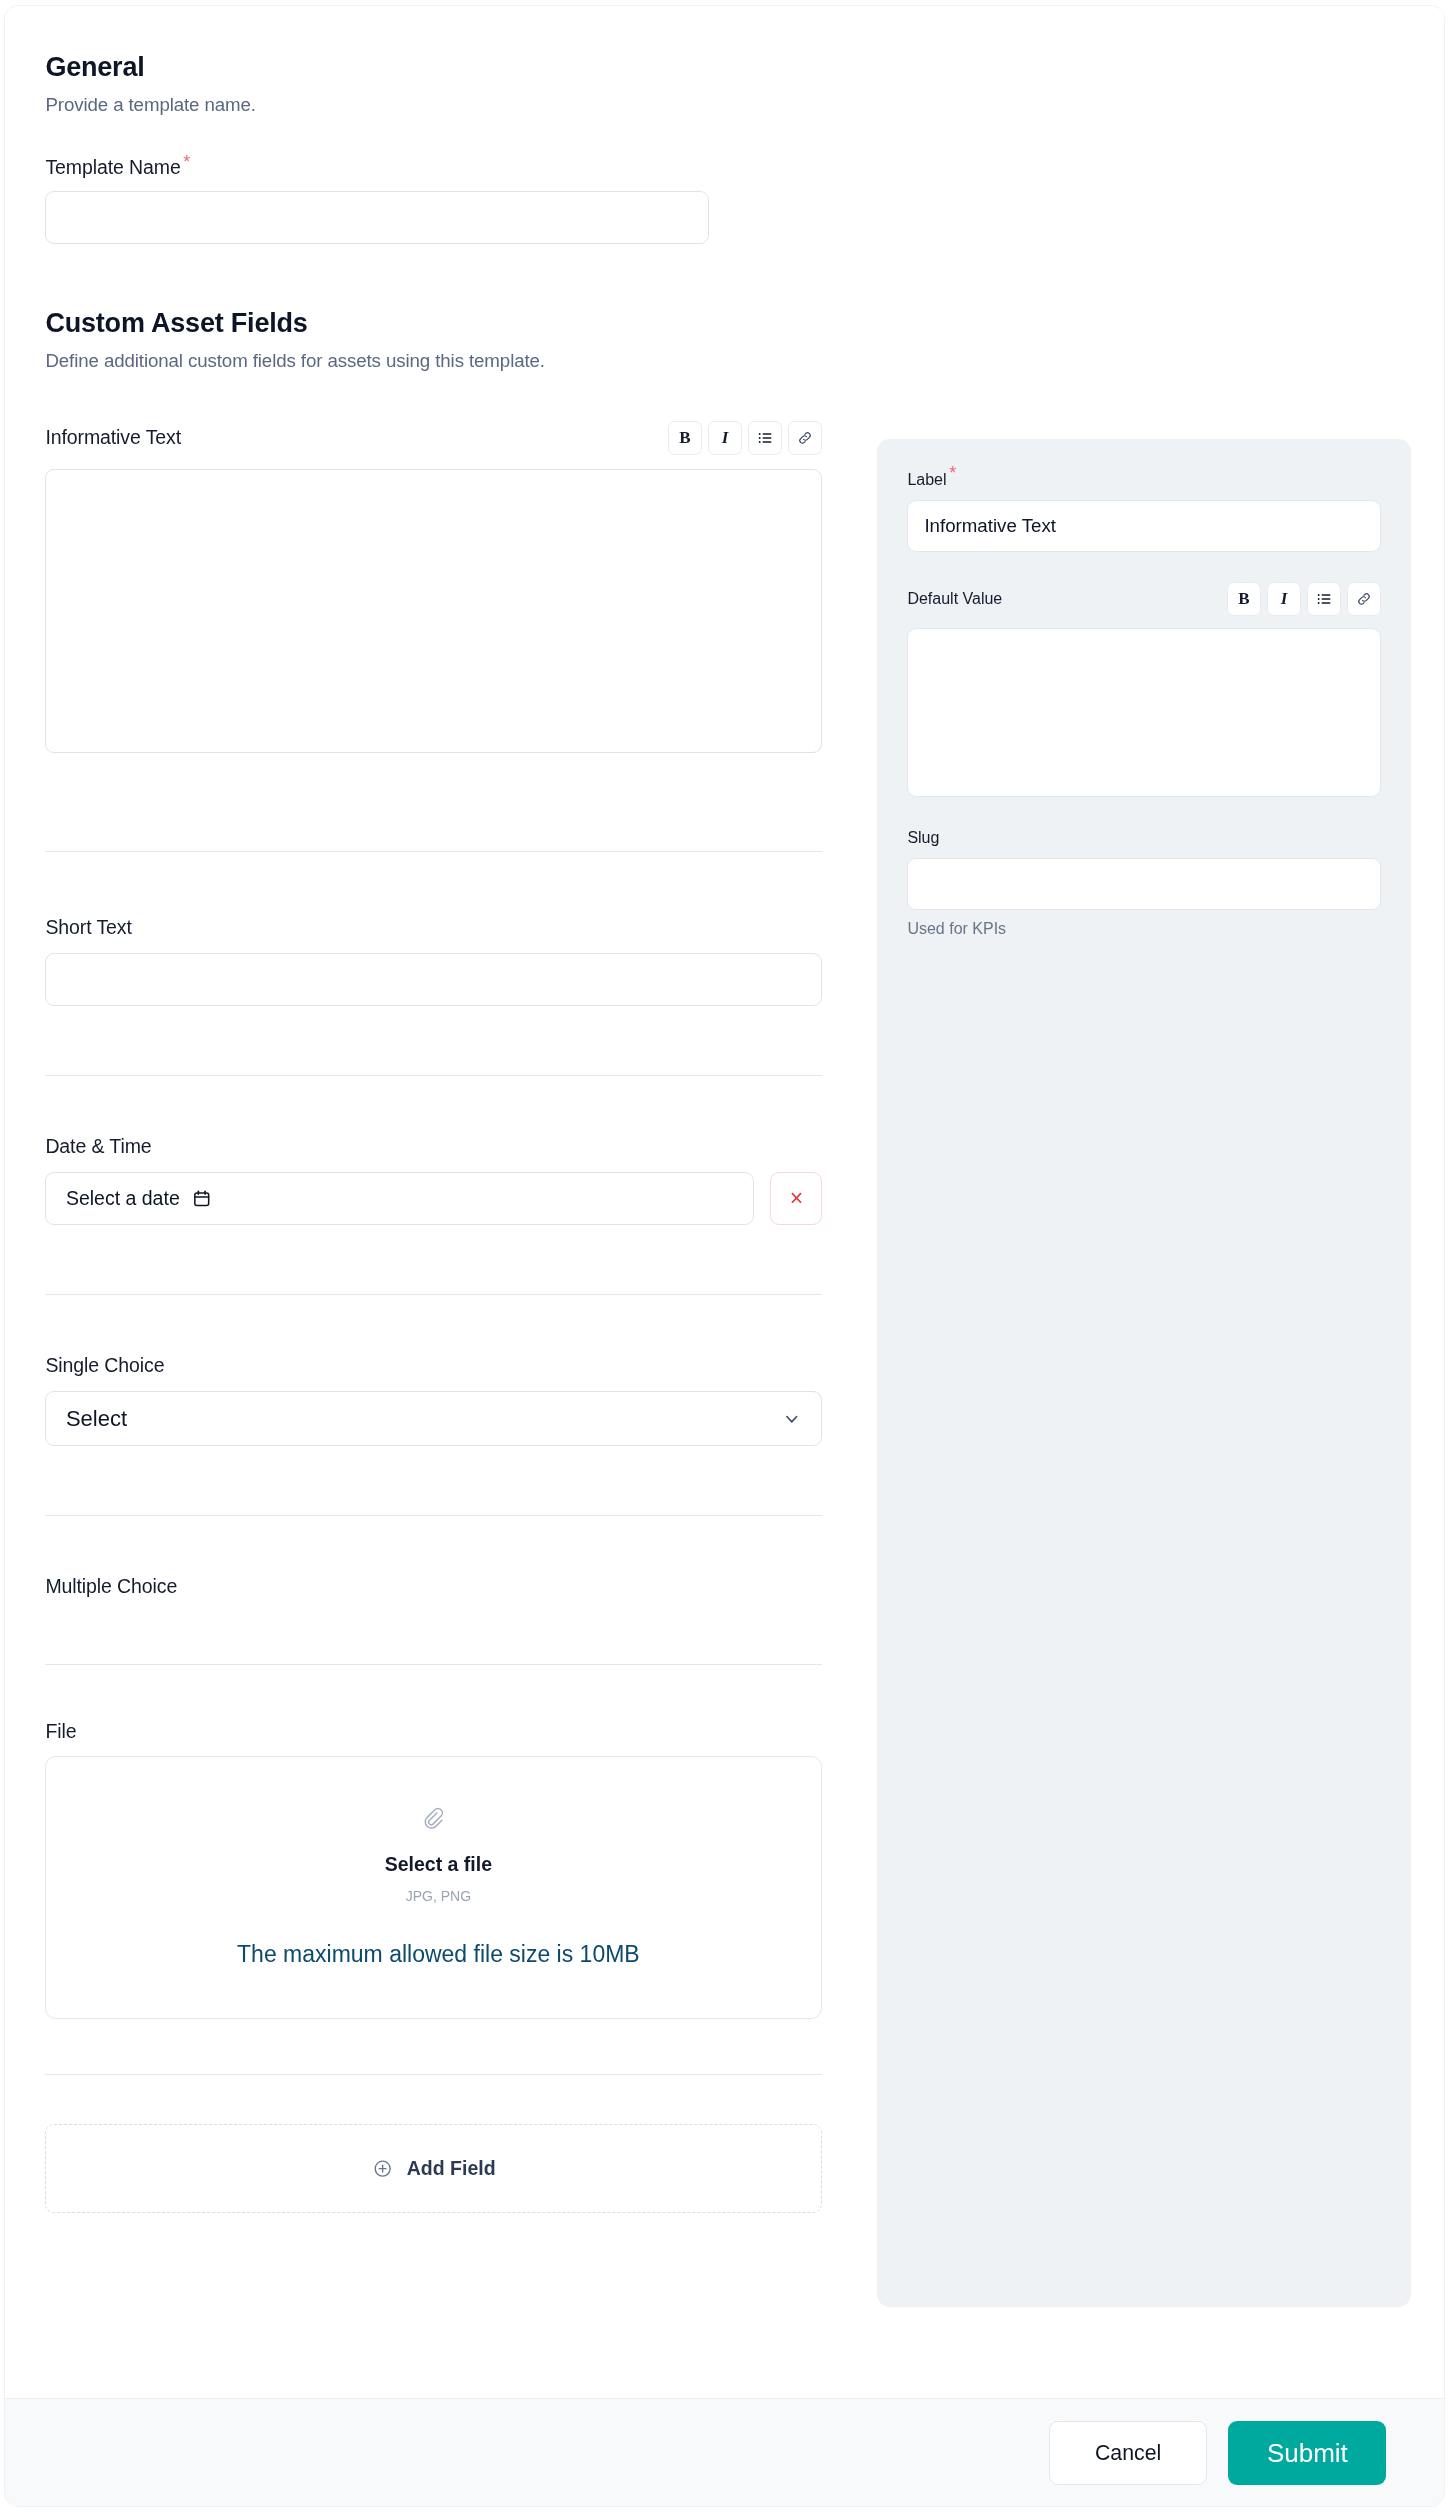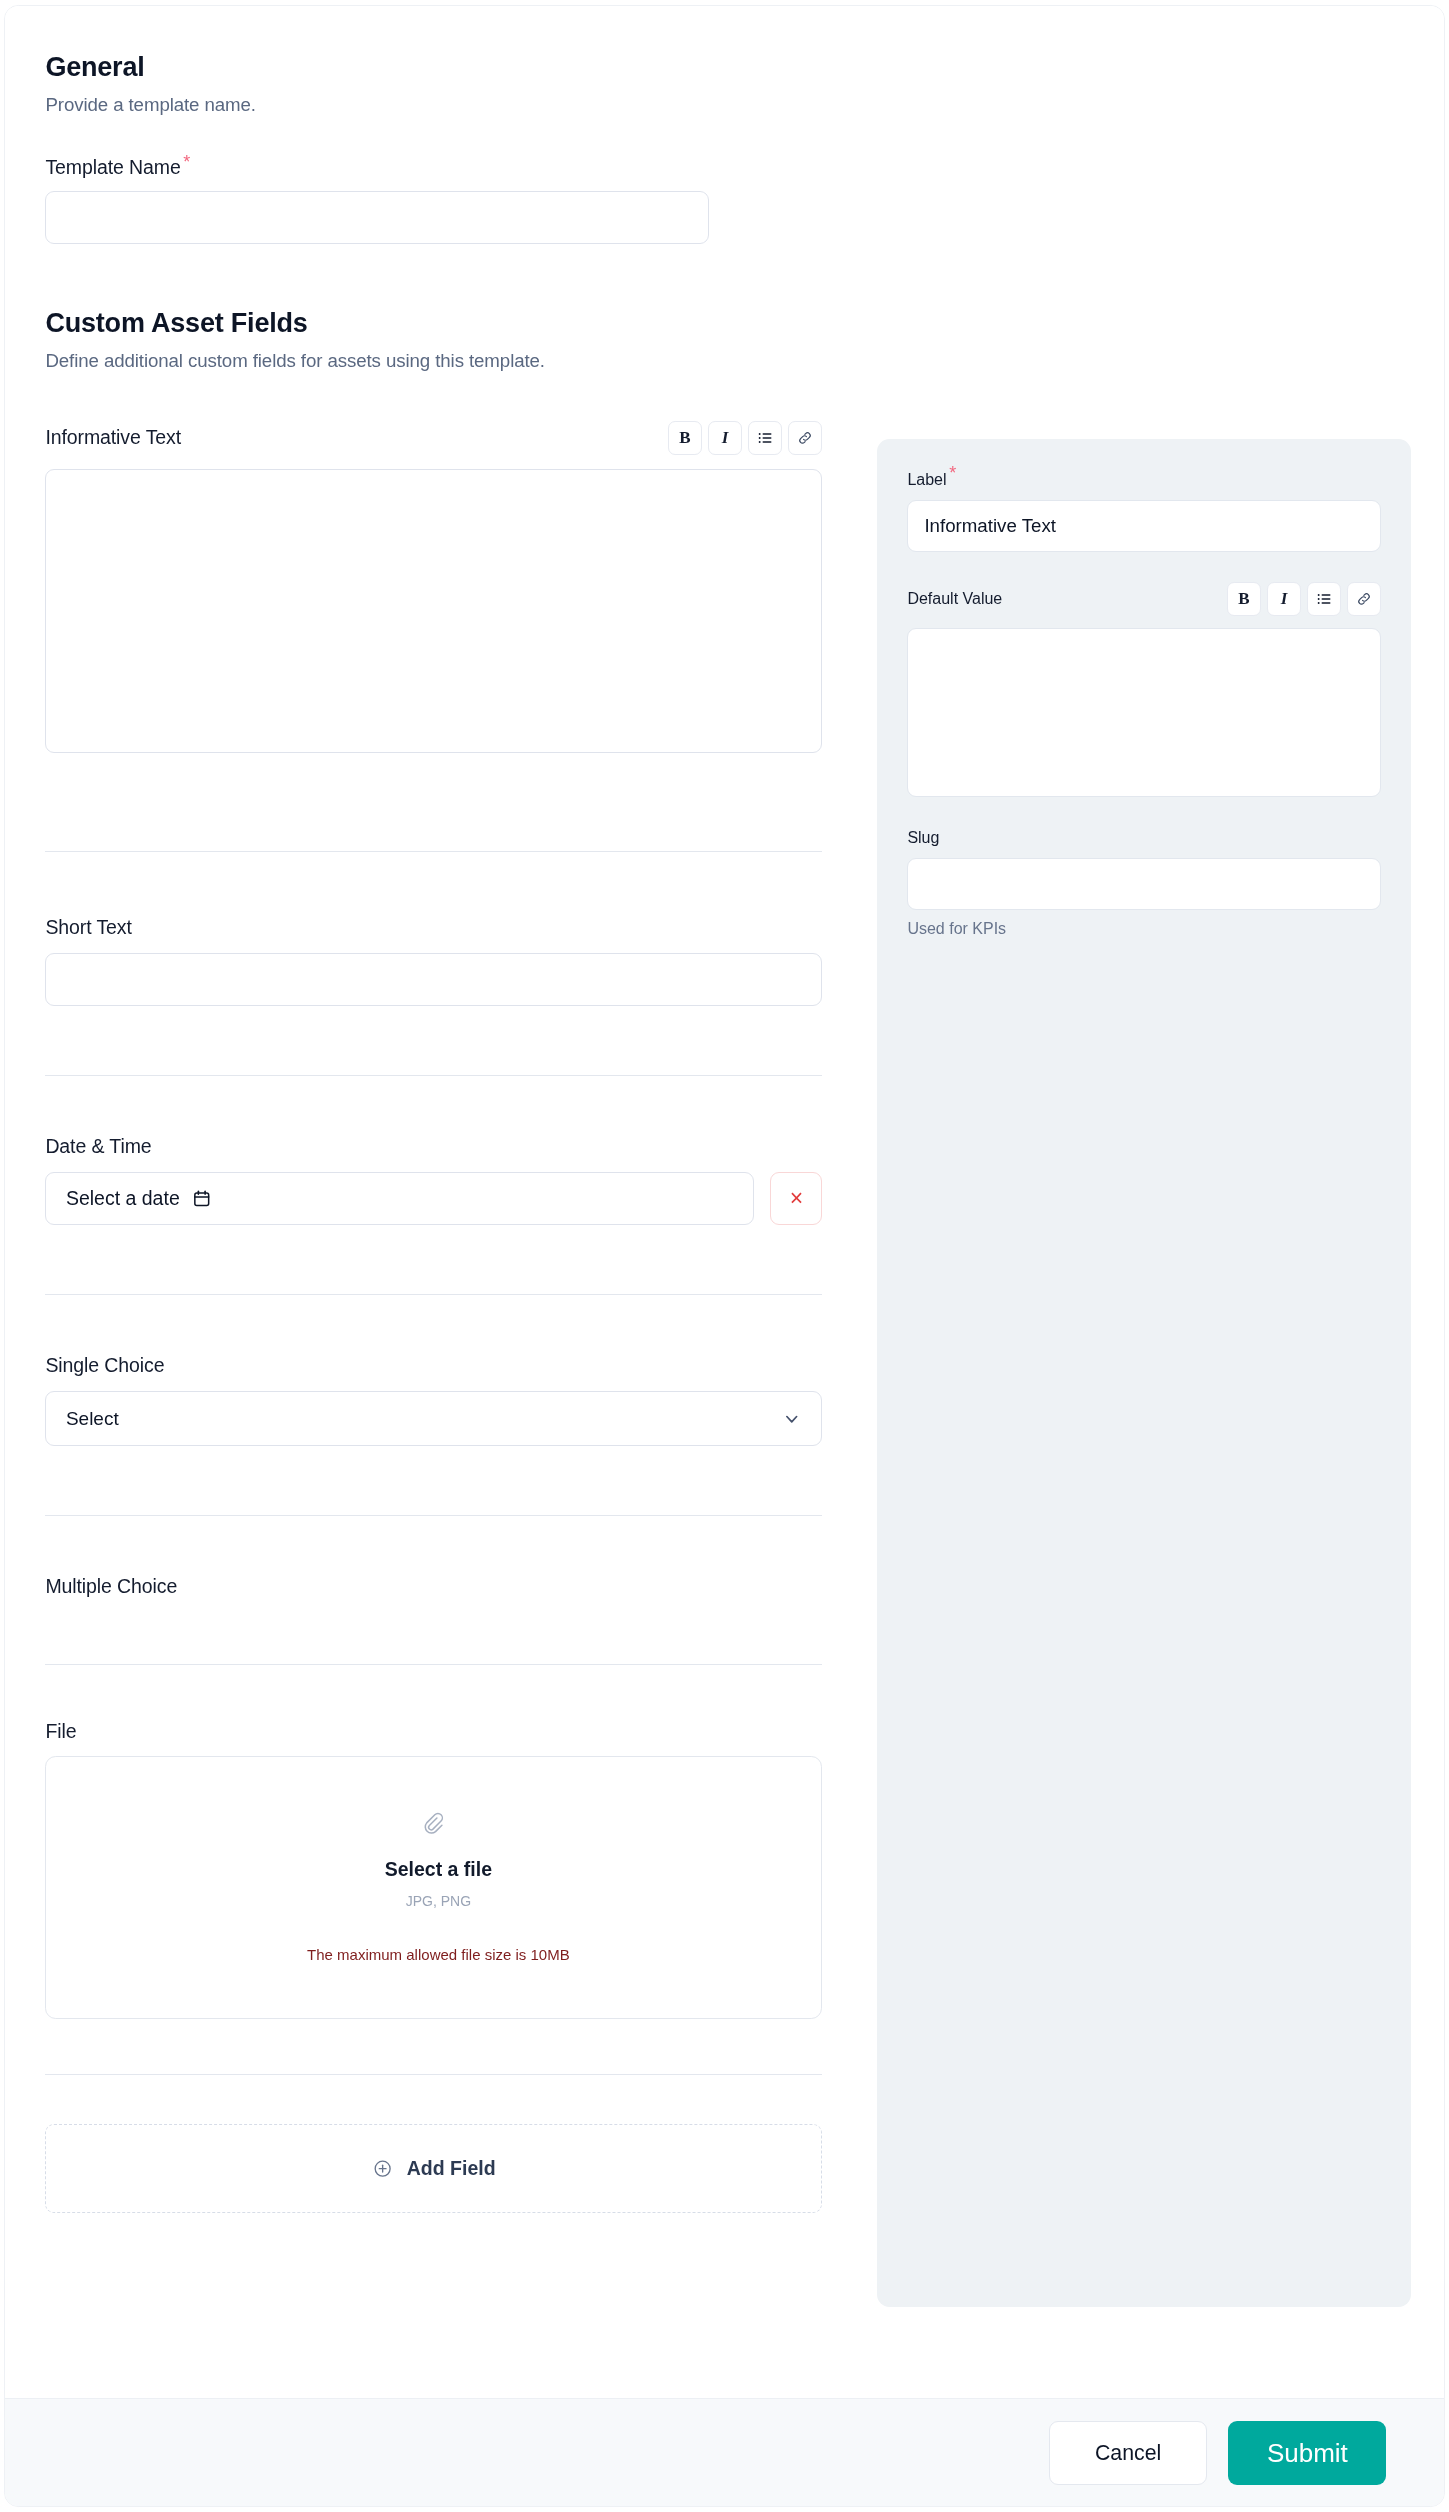"Select" .select-box { font-size: 19px -> 22px }
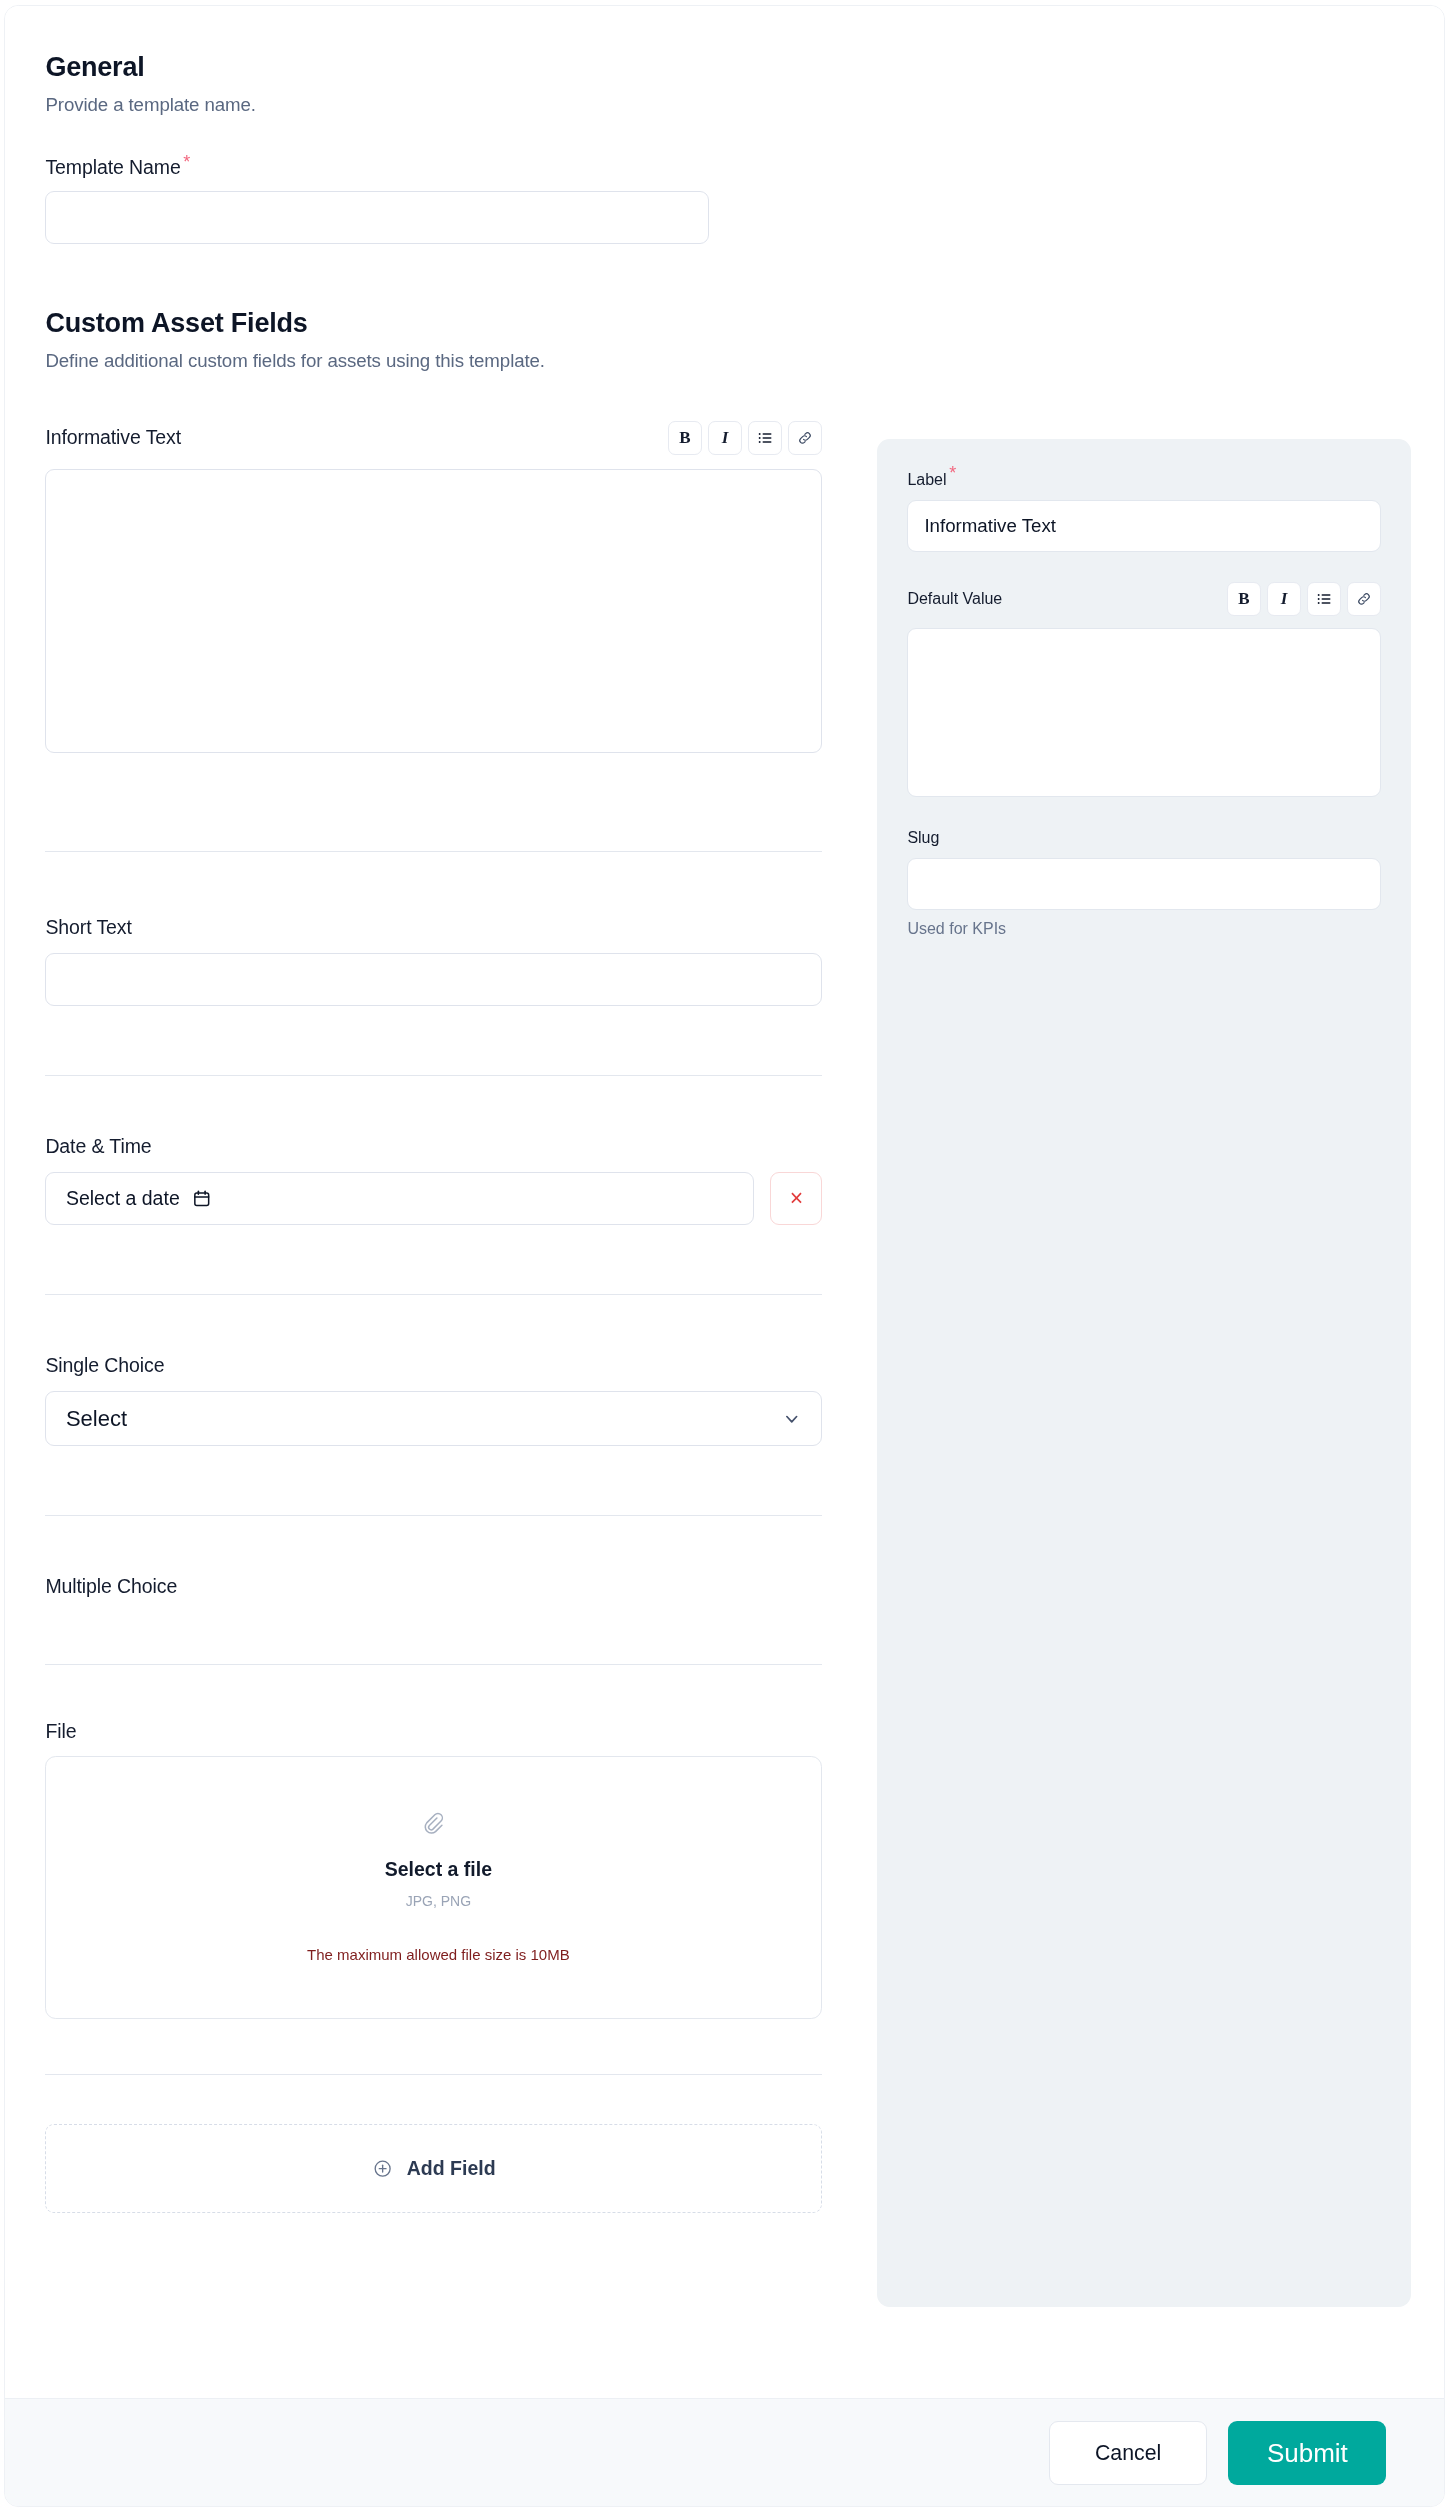"The maximum allowed file size" .file-max { color: #7f1d1d -> #0c4a6e; font-size: 15px -> 23px }
